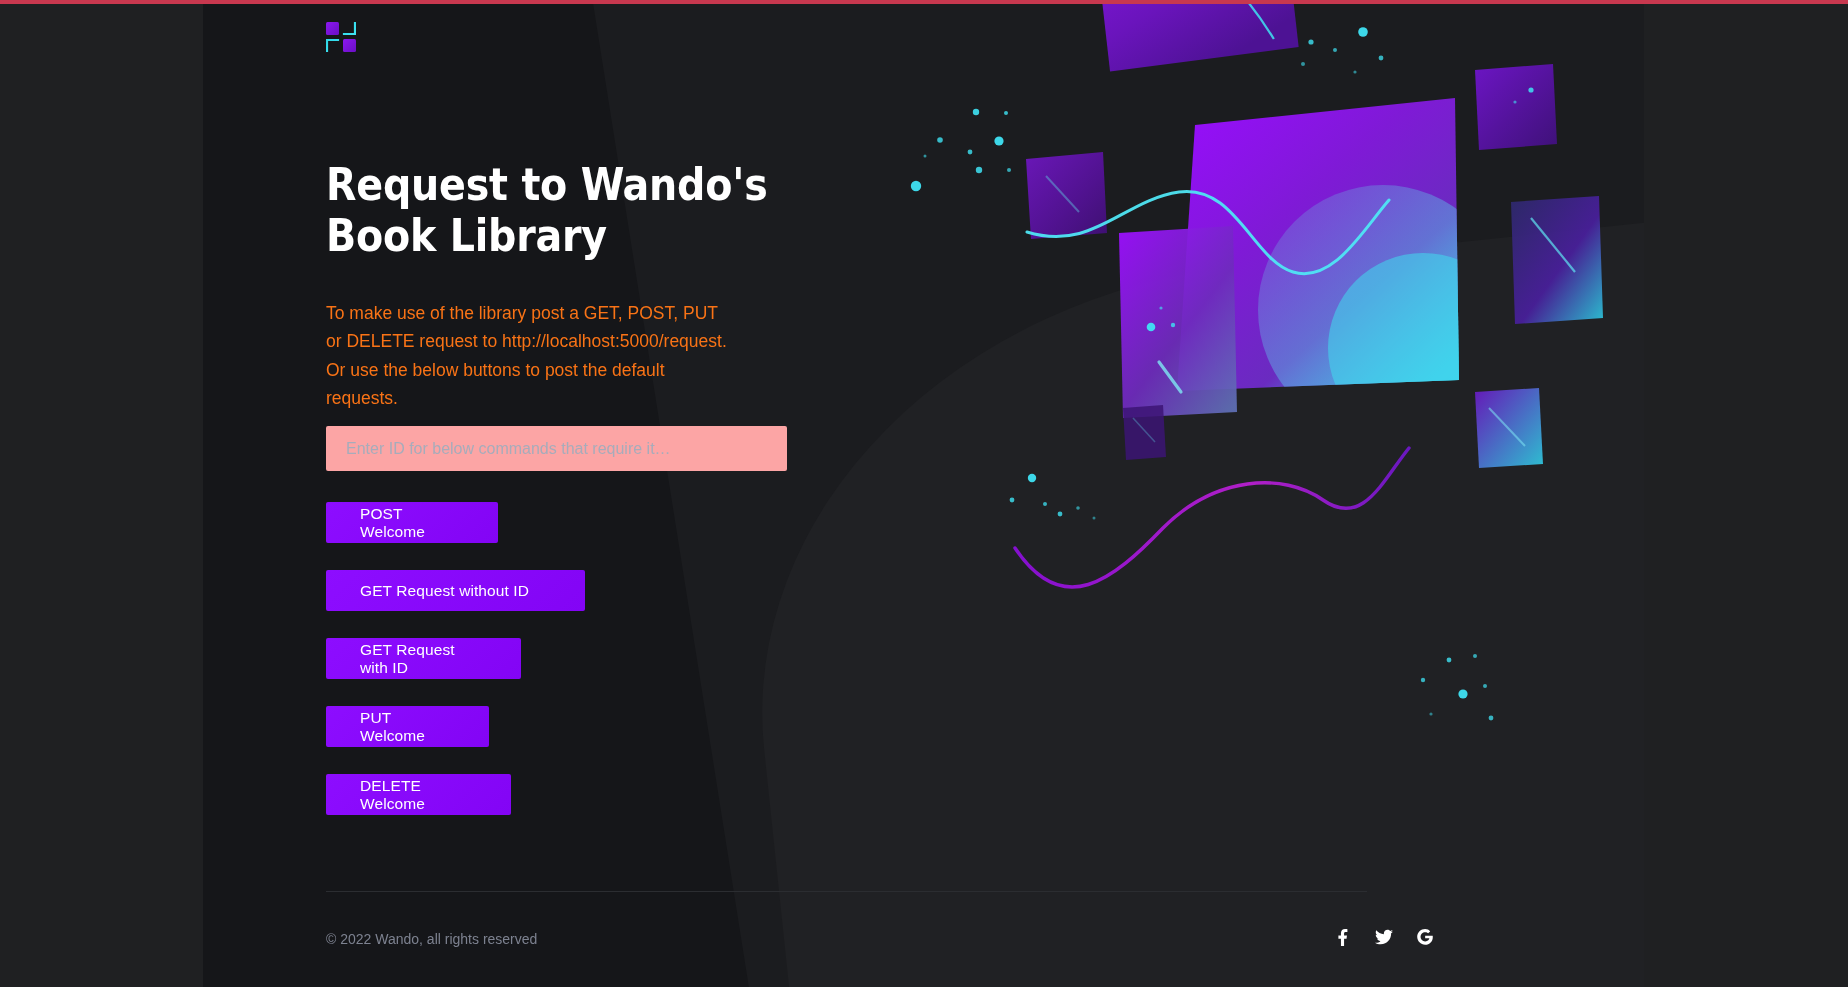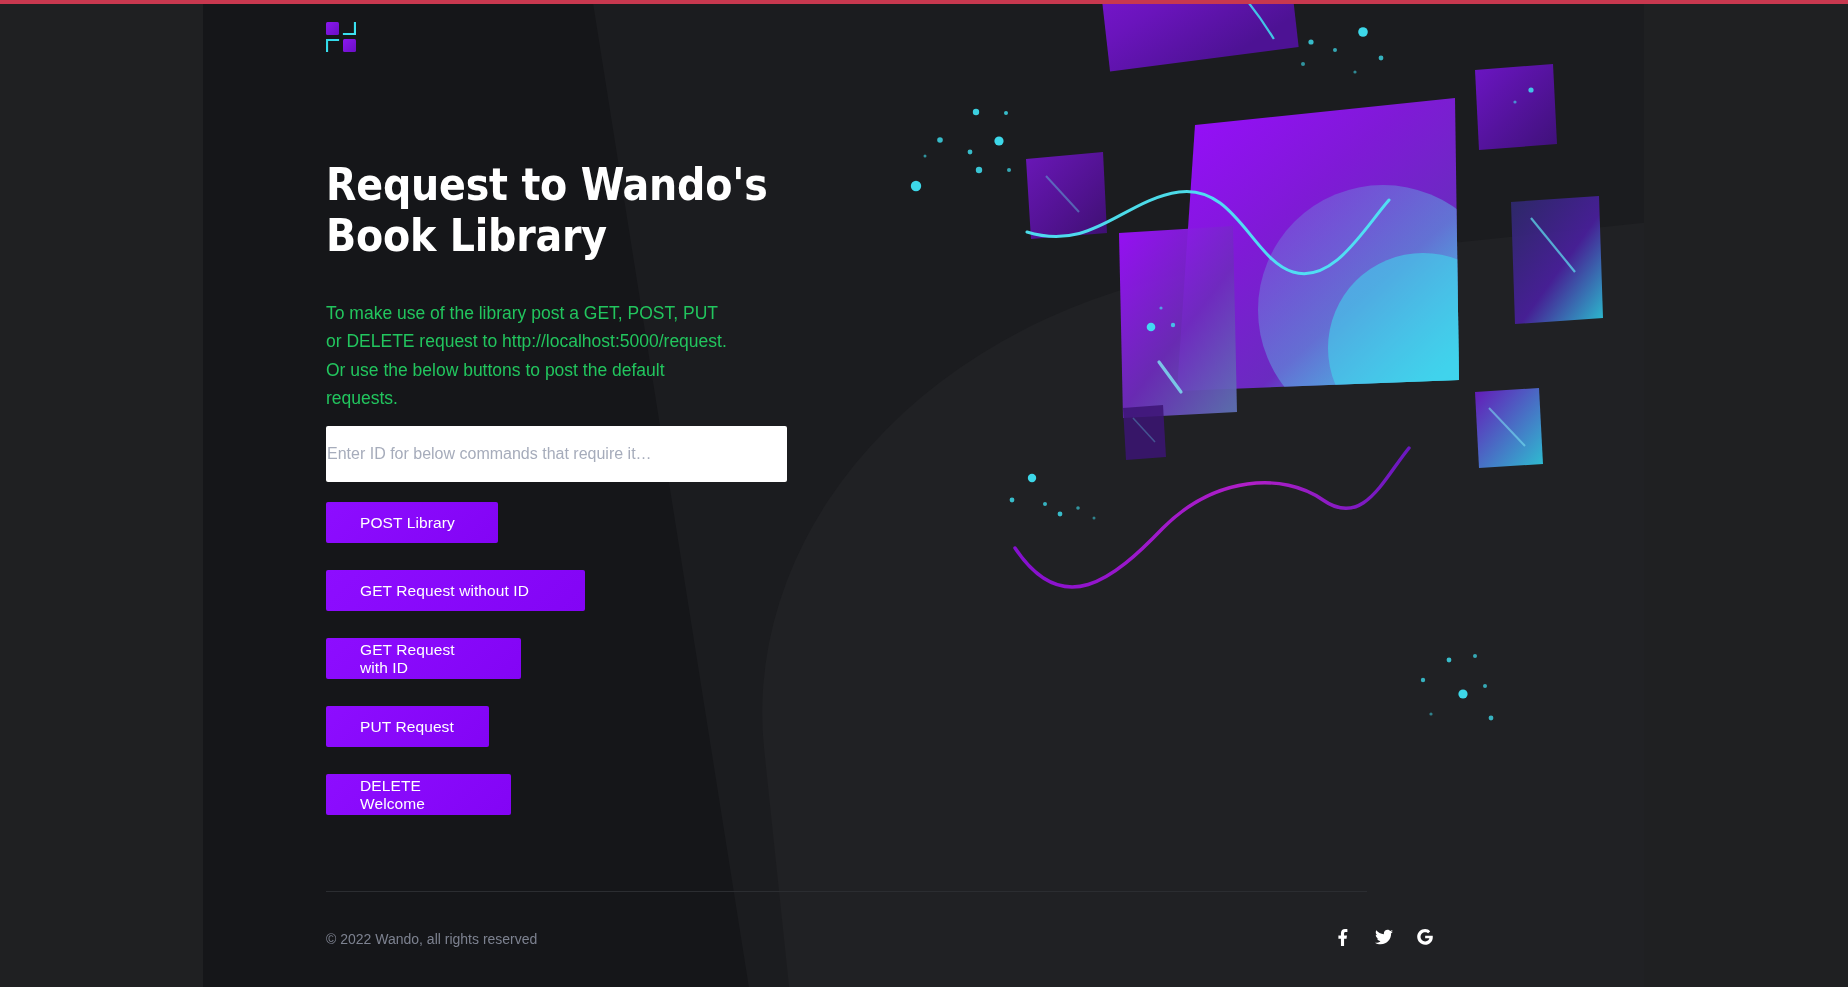"To make use of the" #hero-desc { color: #22c55e -> #f97316 }
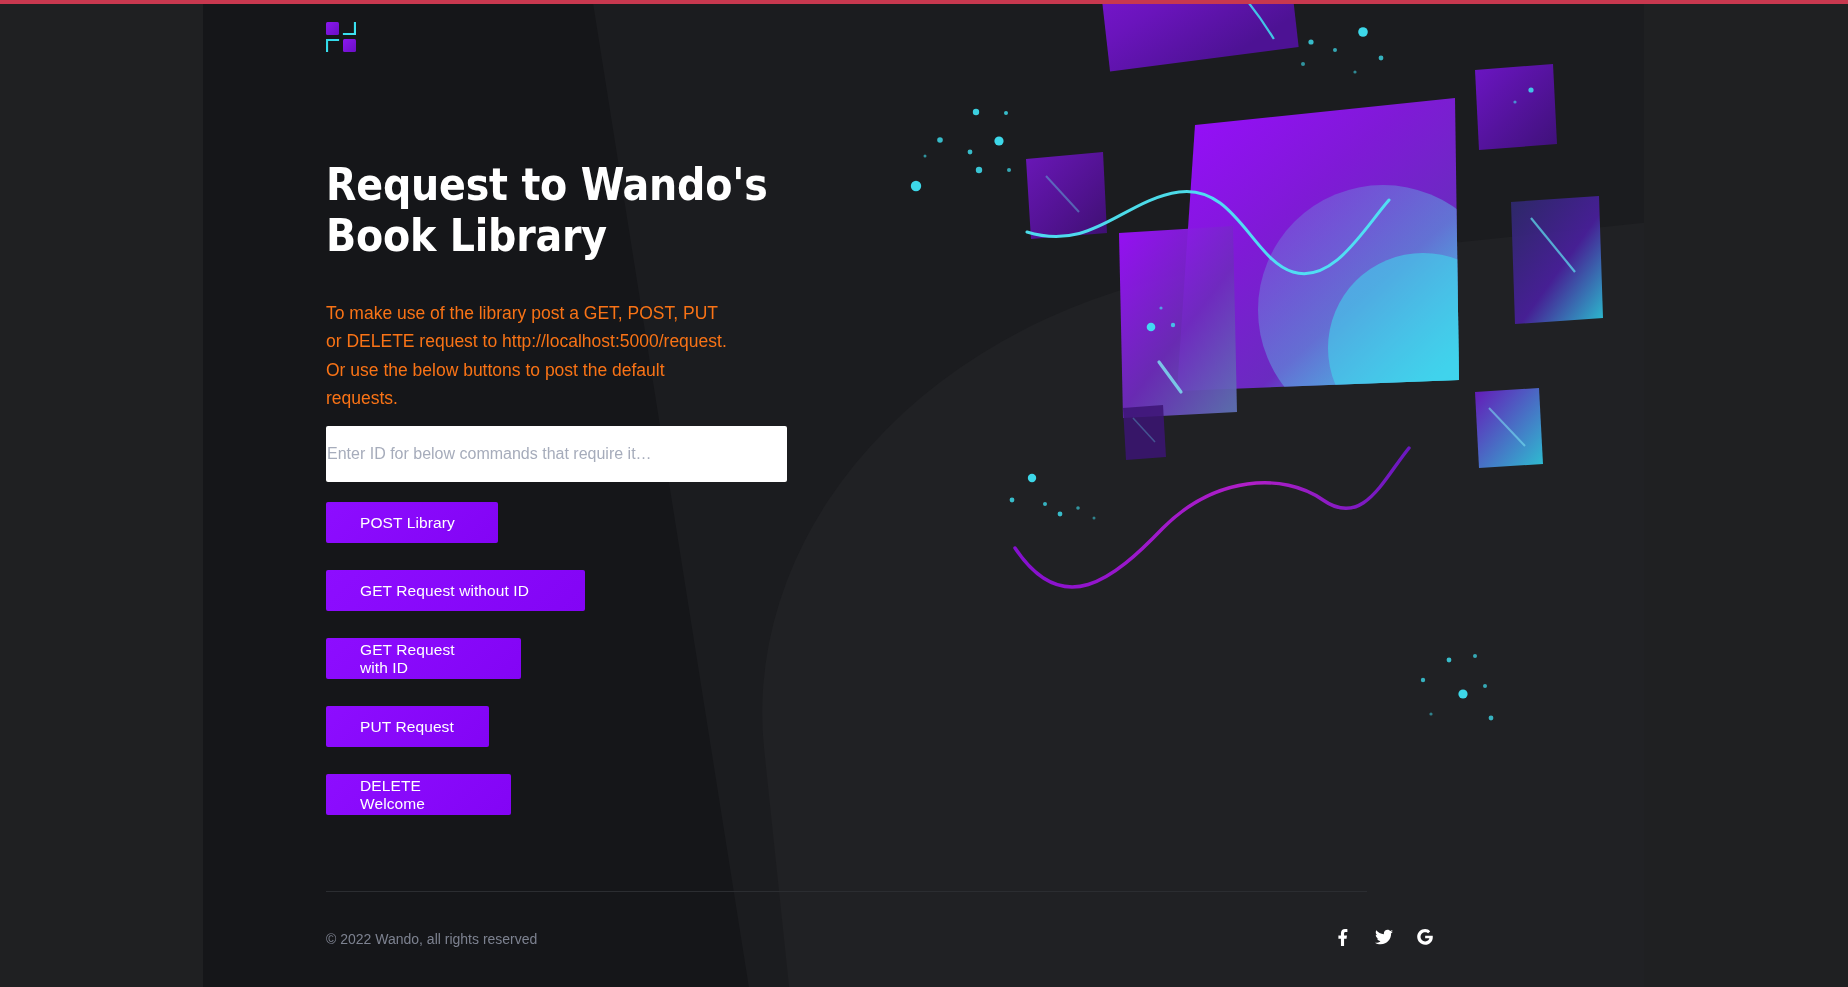"Enter ID for below commands" #id-input { background: #ffffff -> #fca5a5; height: 56px -> 45px; padding: 0 1px -> 0 20px }
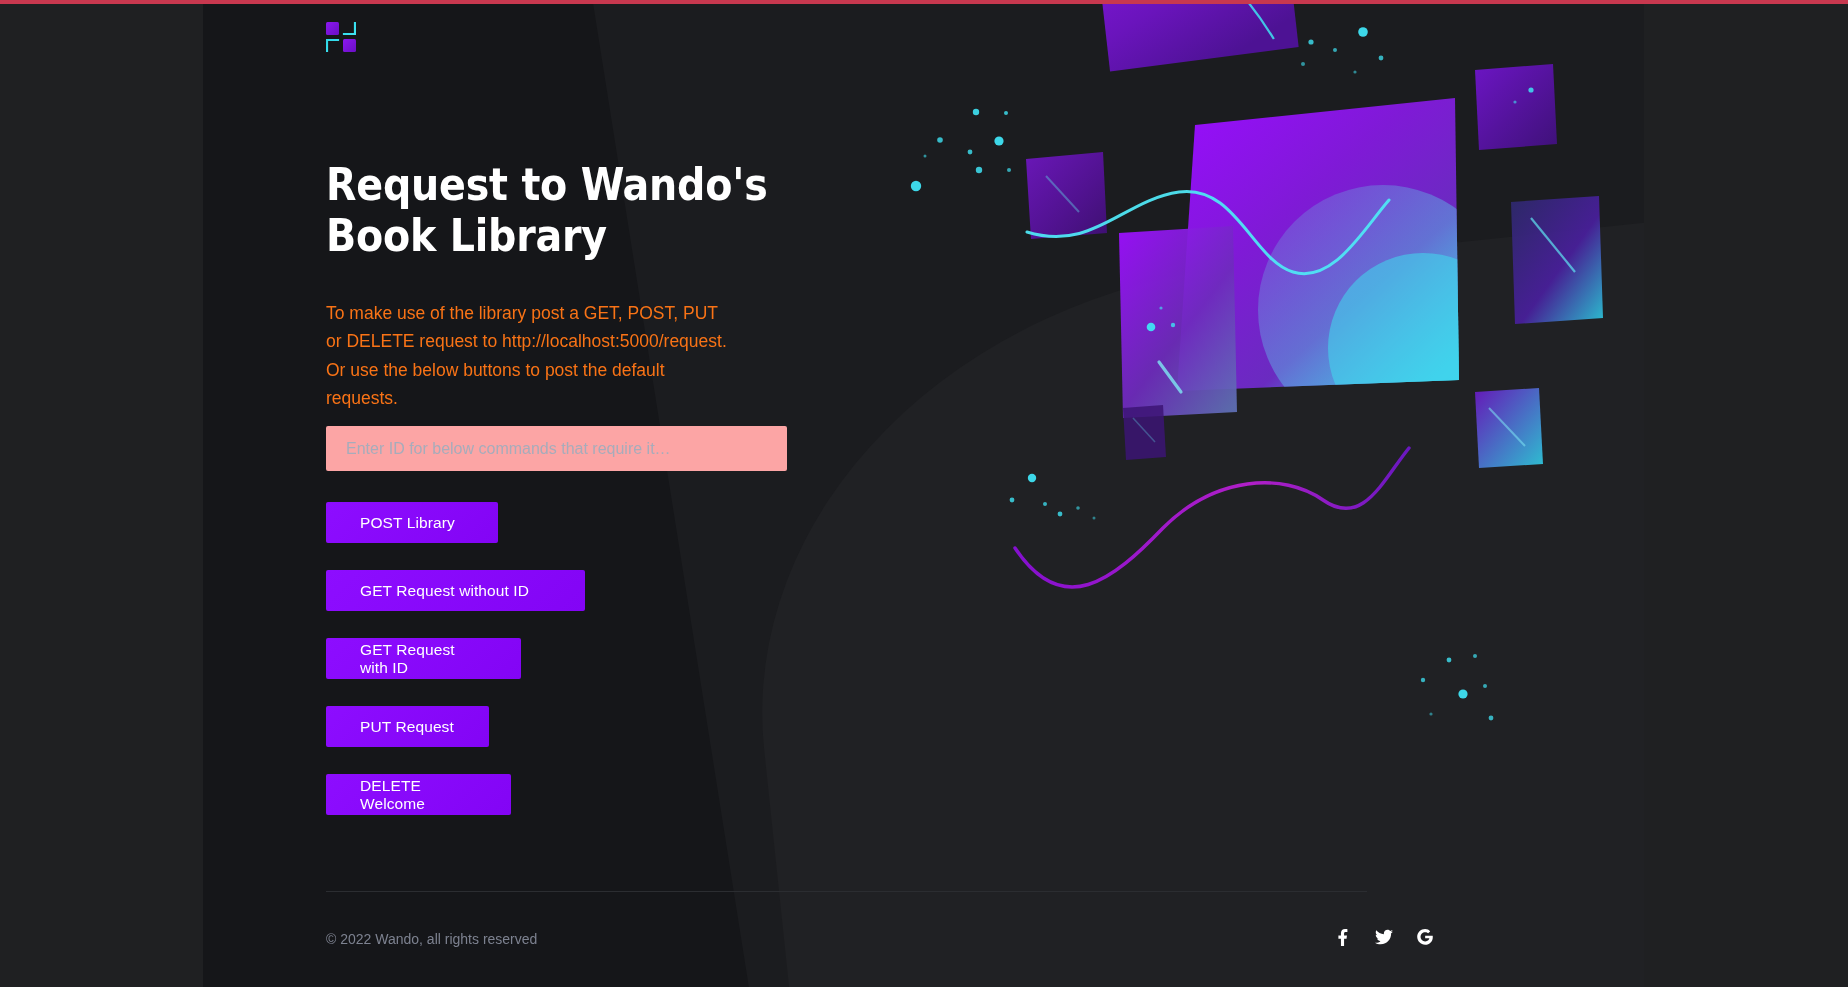"POST Library" button.req-btn { text: Library -> Welcome }
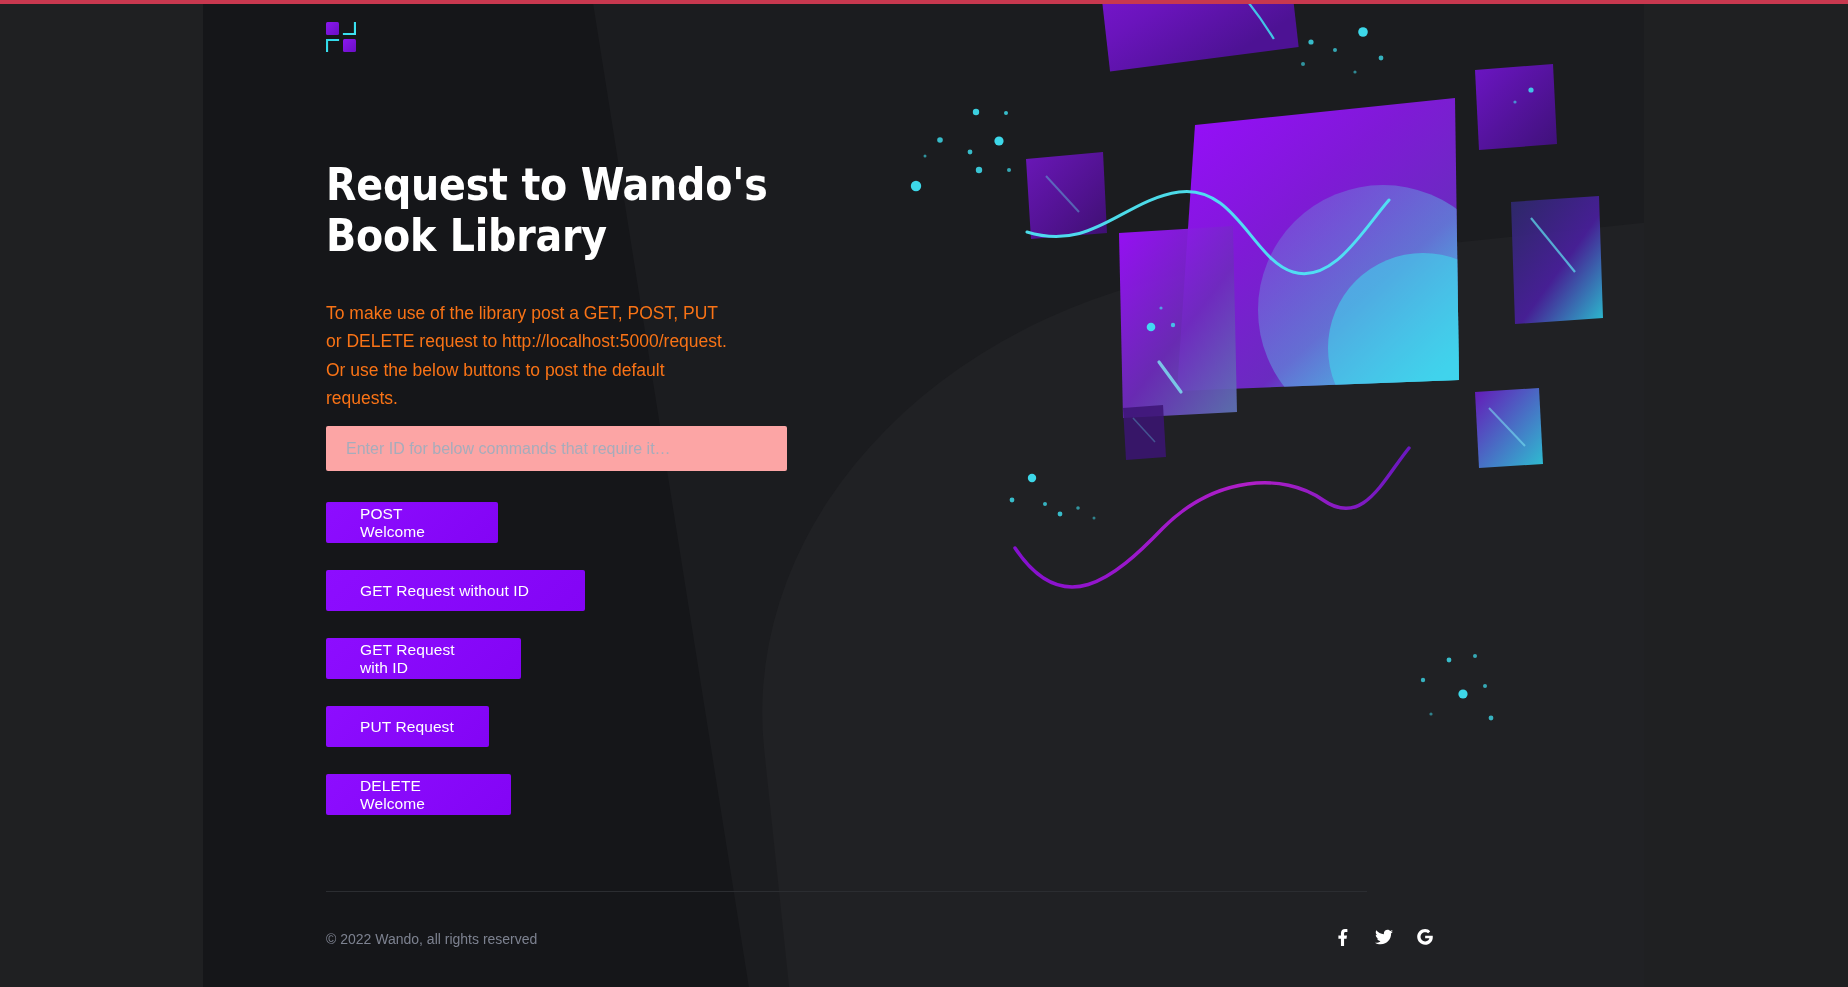"PUT Request" button.req-btn { text: Request -> Welcome }
